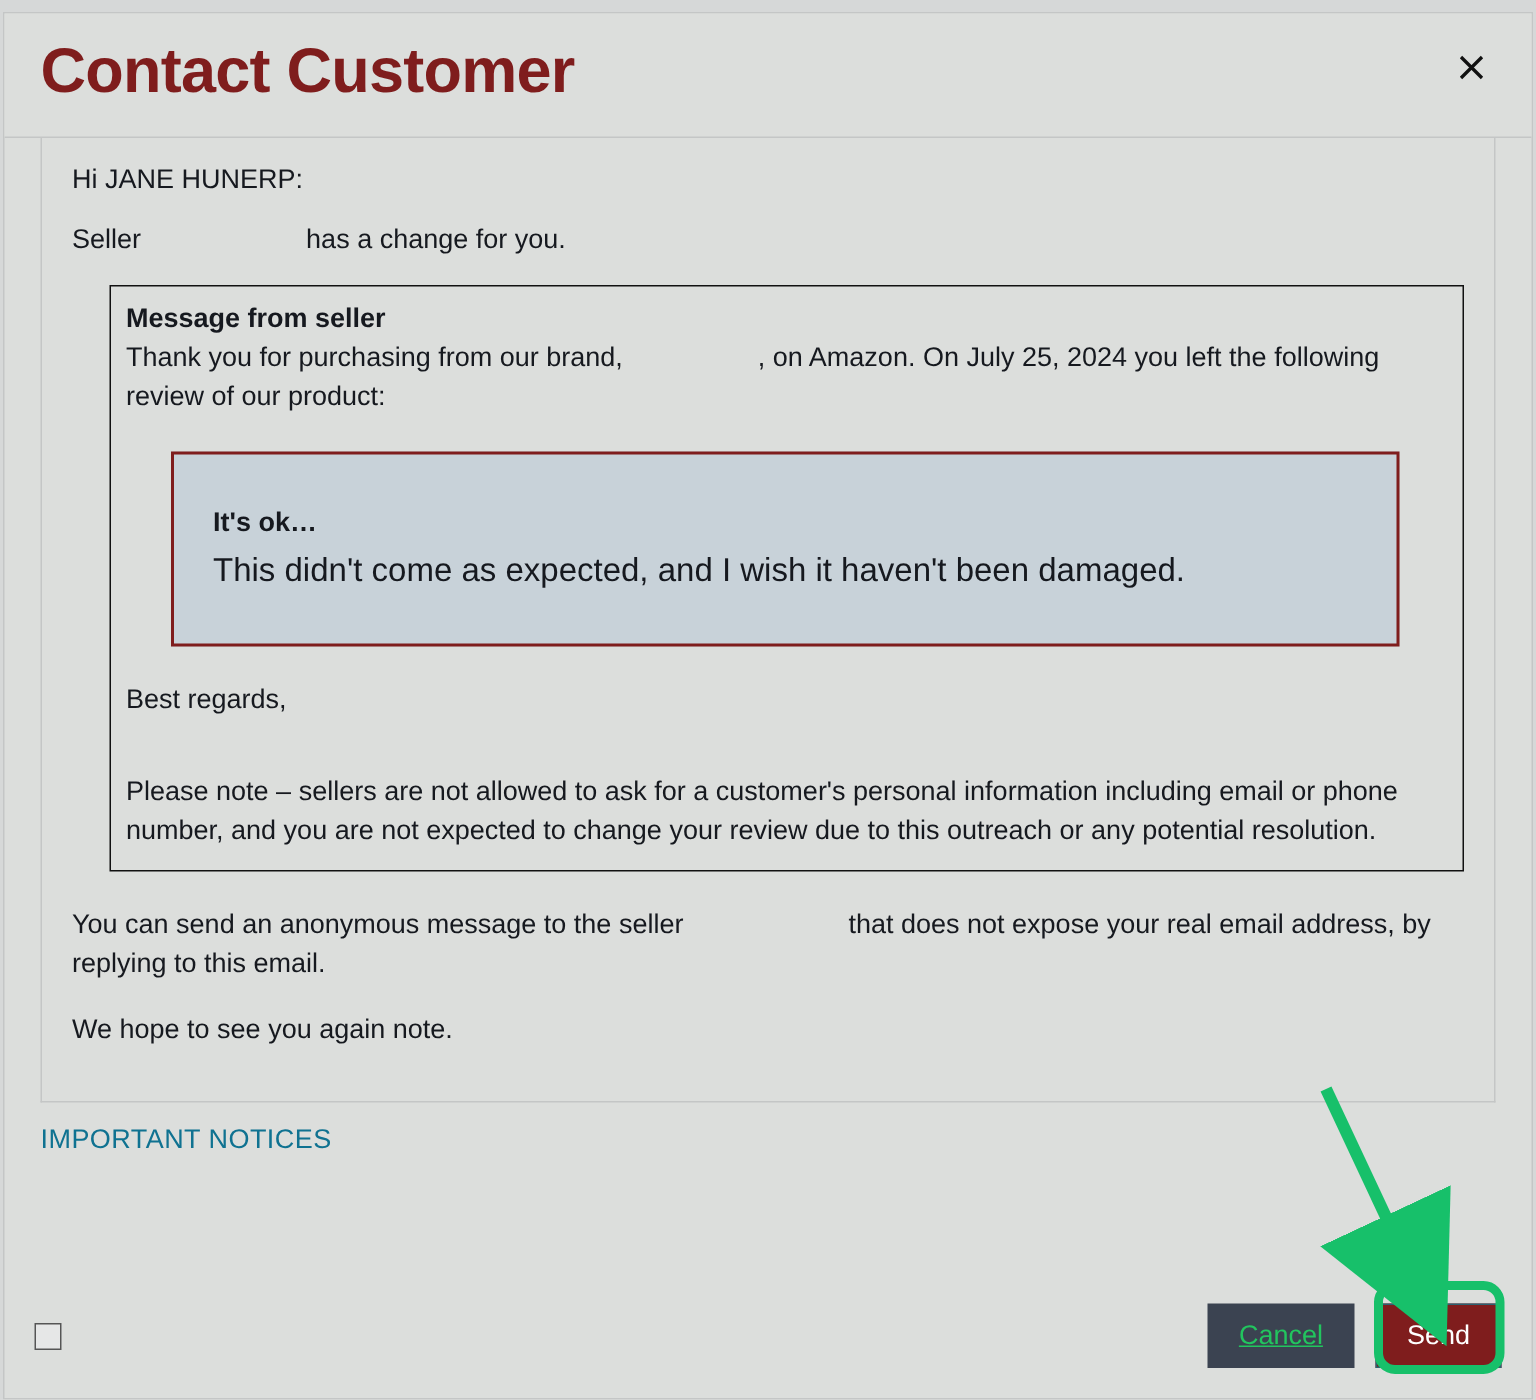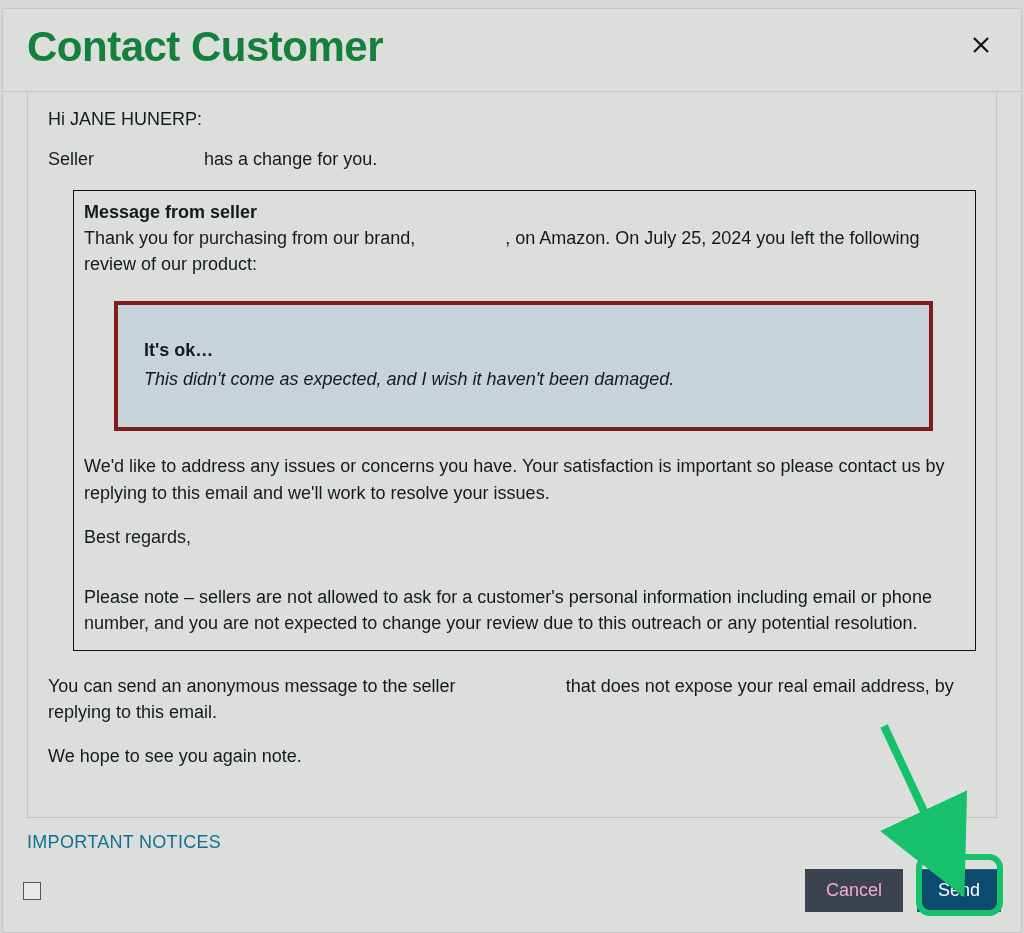"Contact Customer" .modal-title { color: #15803d -> #7f1d1d }
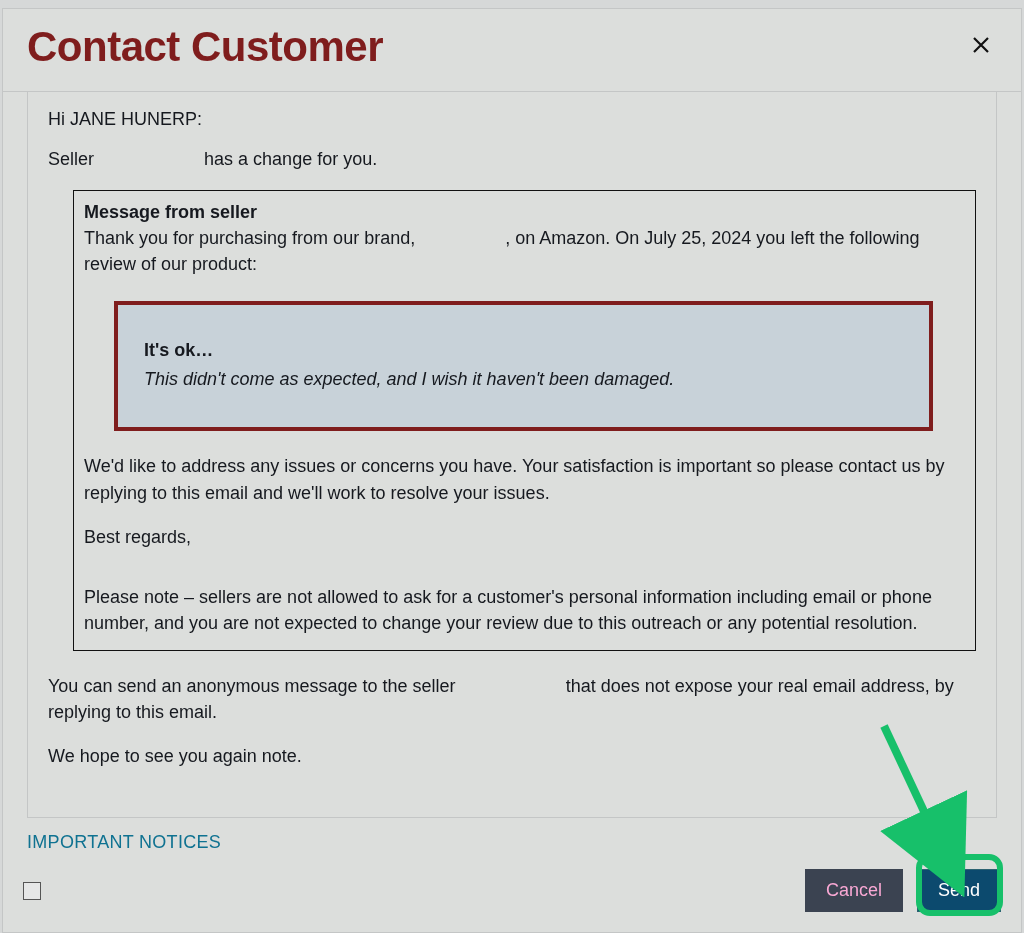"Hi JANE HUNERP:" .preview-panel { padding: 14px 20px 30px 20px -> 14px 20px 17px 20px }
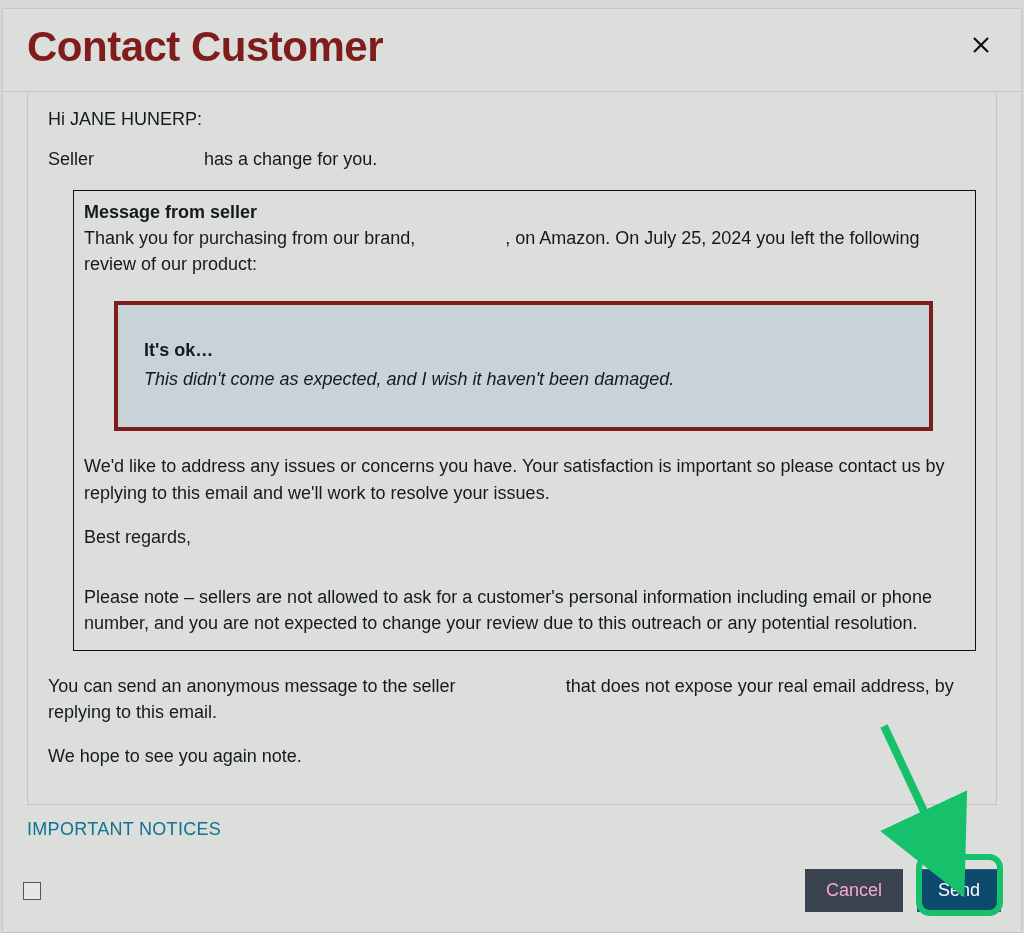"It's ok…" .review-quote { border: 4px solid #7f1d1d -> 2px solid #7f1d1d }
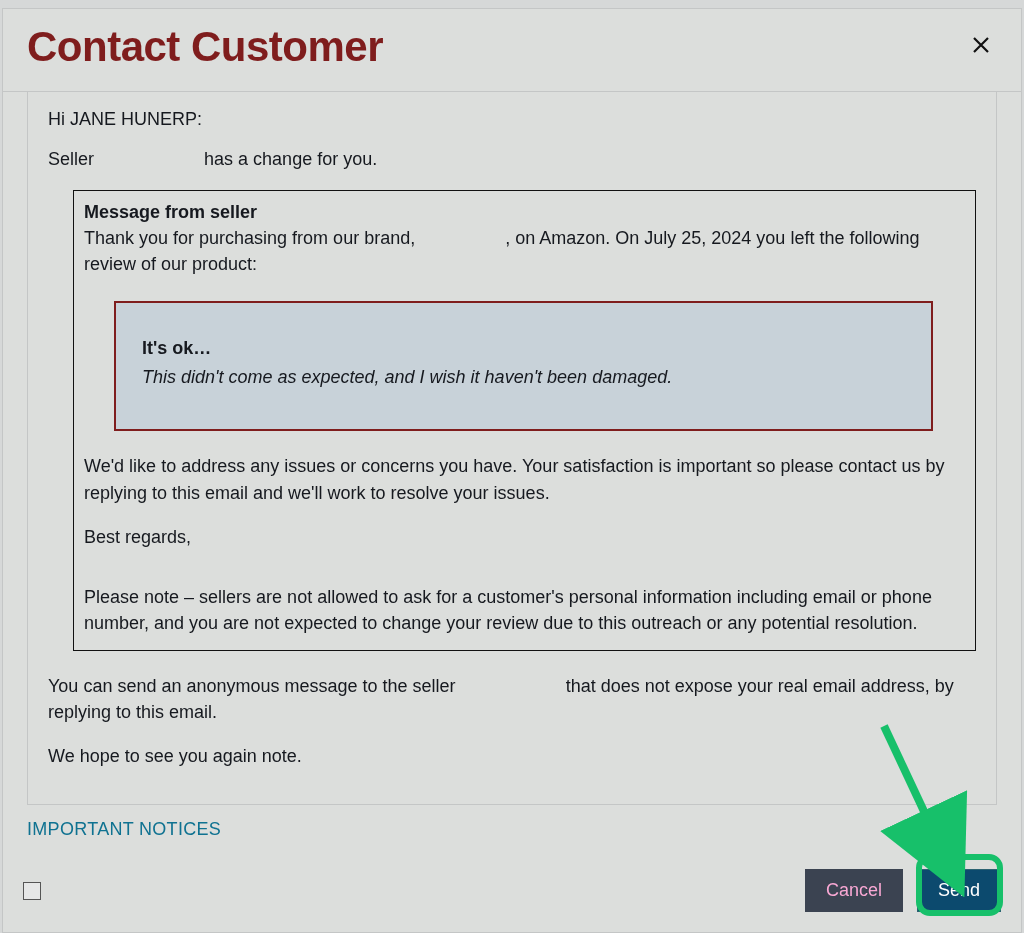"This didn't come as expected," .review-body { font-size: 18px -> 22px; font-style: italic -> none }
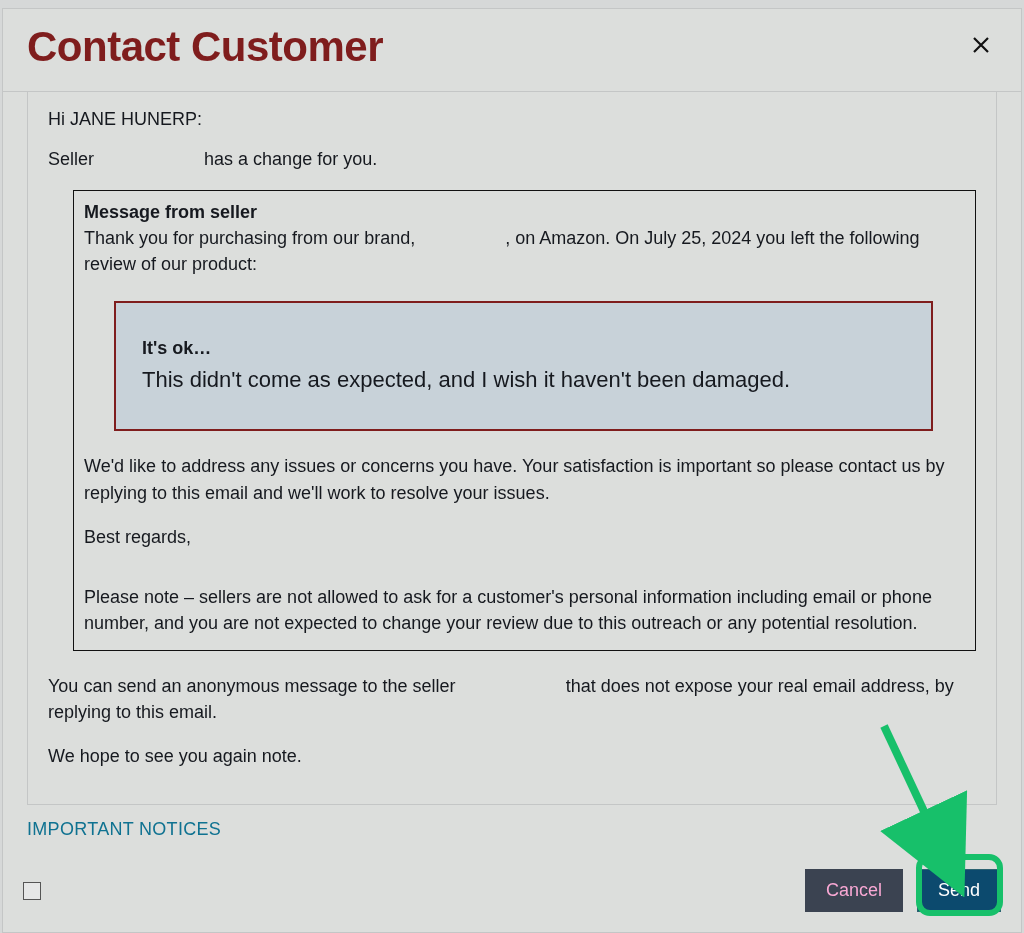"We'd like to address any" p.msg-body-2 { html: <p>We'd like to address any issues or concerns you have. Your satisfaction is important so please contact us by replying to this email and we'll work to resolve your issues.</p> -> none }
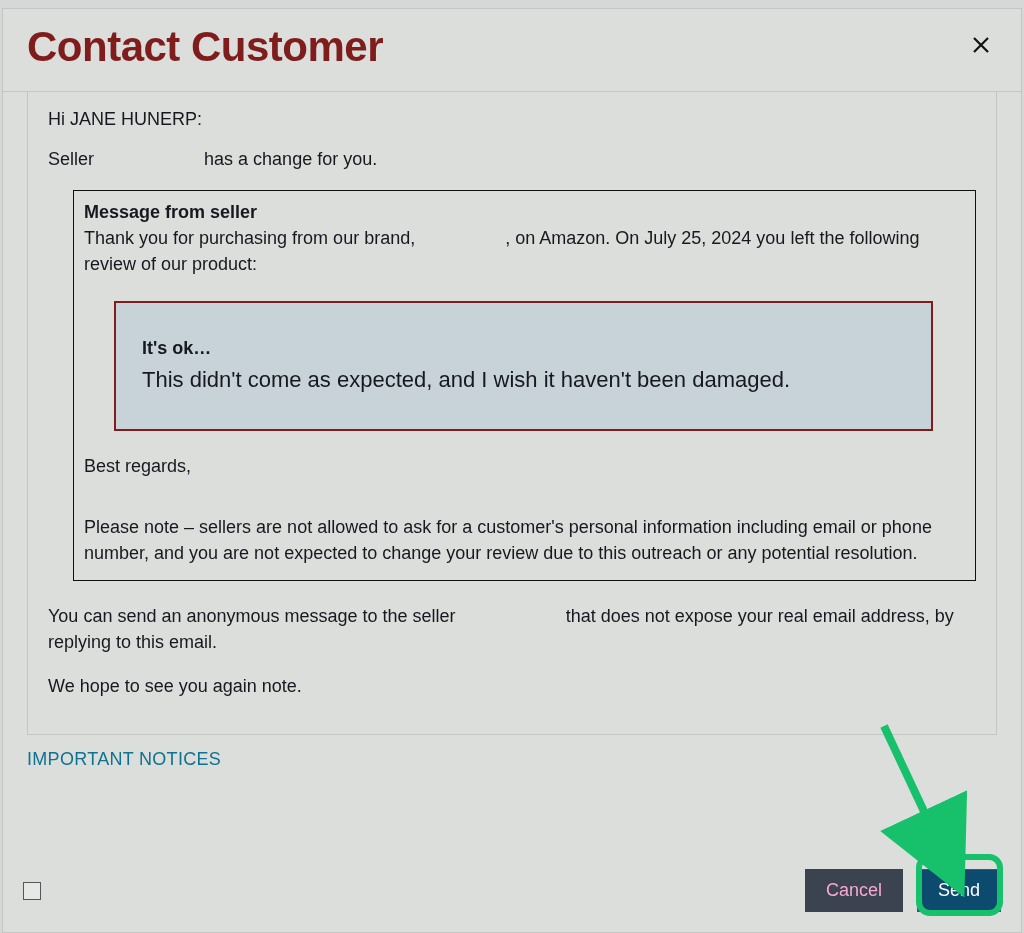"Cancel" .btn-cancel { color: #f9a8d4 -> #22c55e; text-decoration: none -> underline }
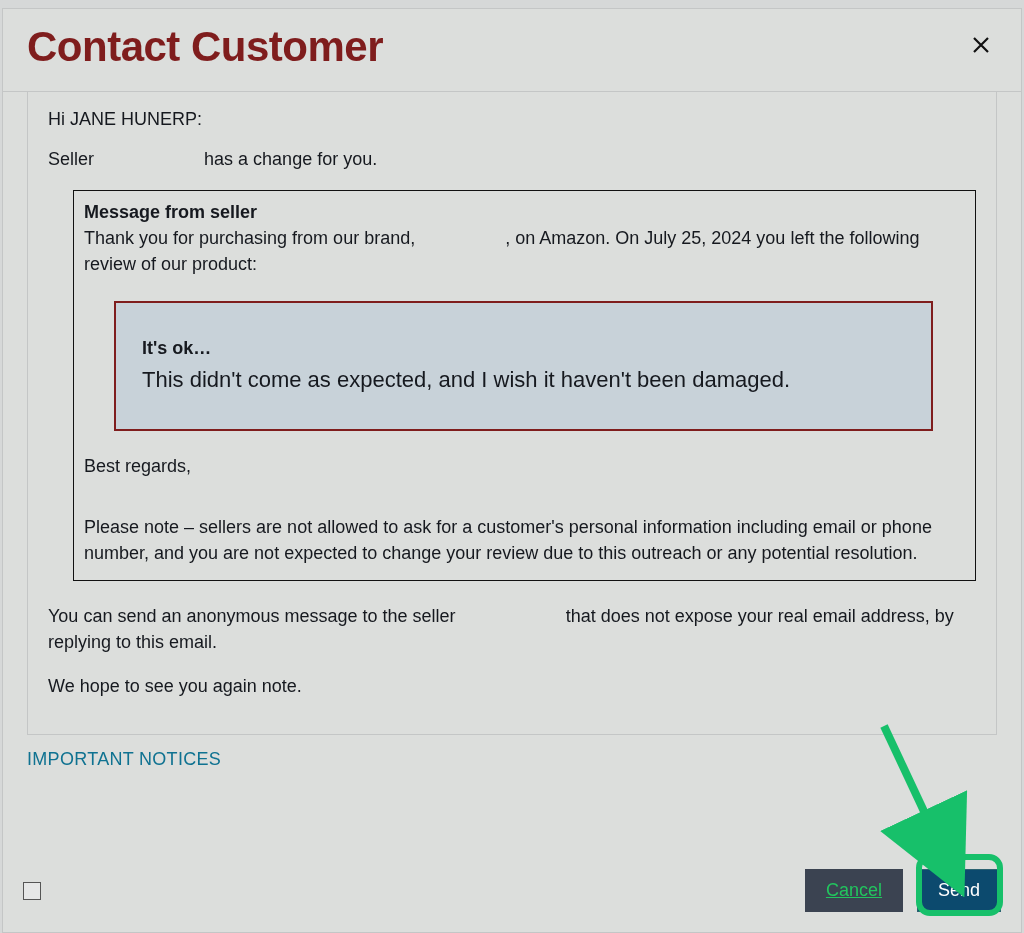"Send" .btn-send { background: #0c4a6e -> #7f1d1d }
